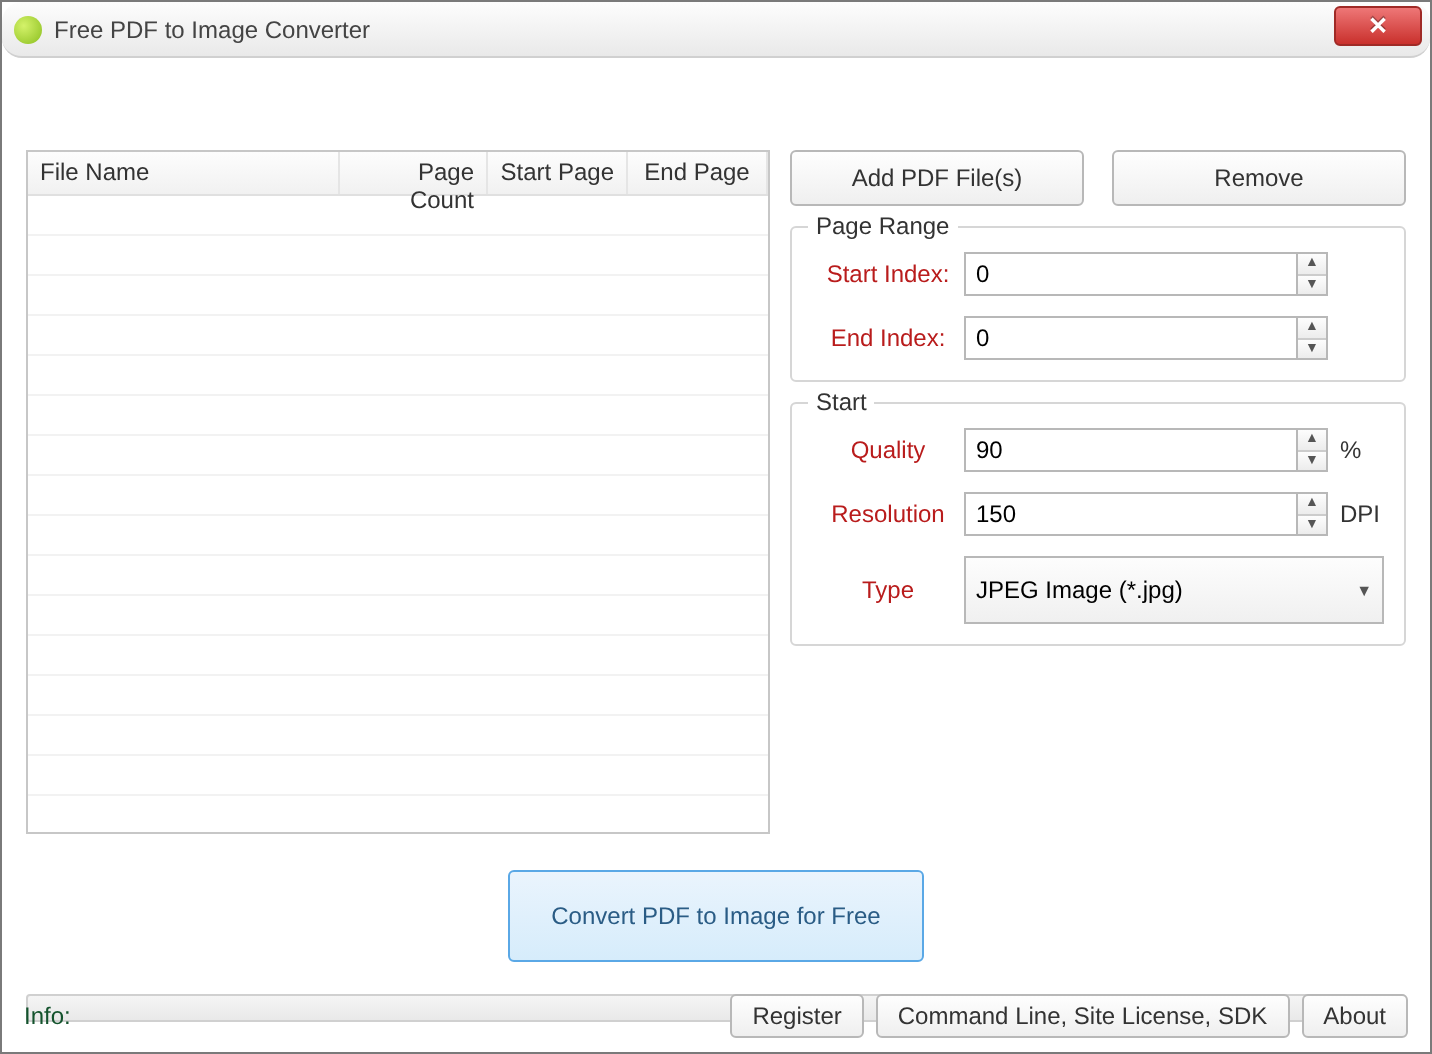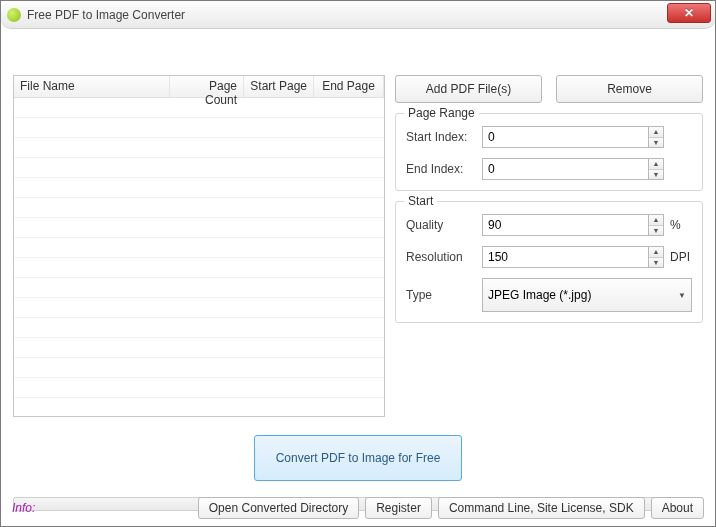"Start Index:" .glabel { color: #404040 -> #b91c1c; text-align: none -> center }
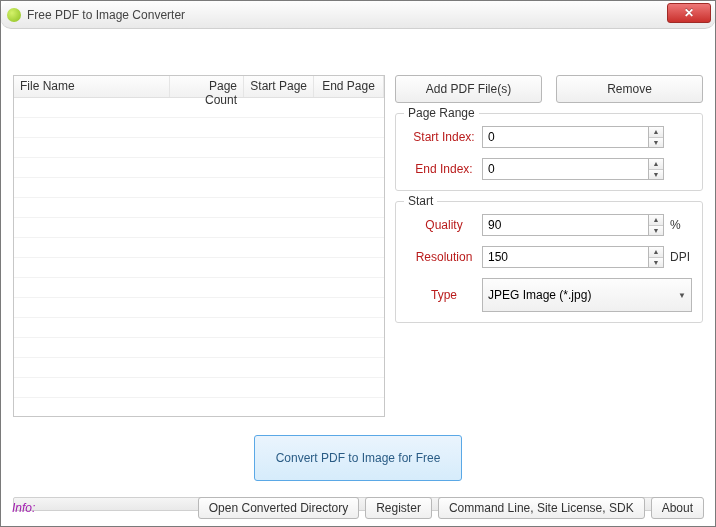"Info:" .footer .info { color: #a21caf -> #14532d; font-style: italic -> none }
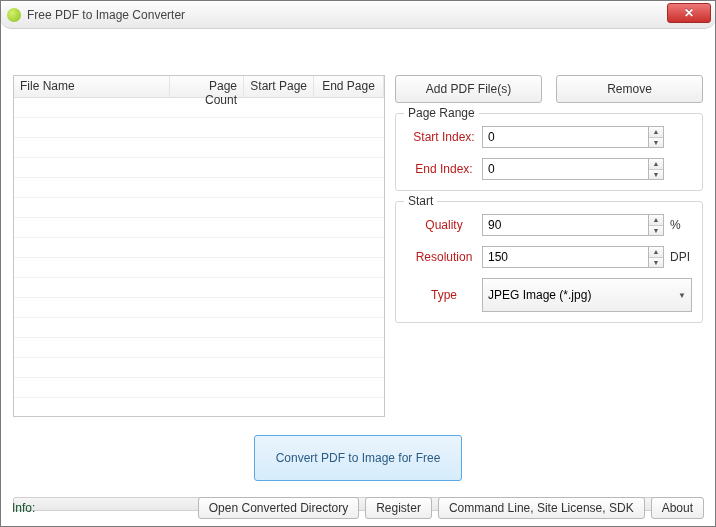"Open Converted Directory" div.fbtn { html: <div>Open Converted Directory</div> -> none }
